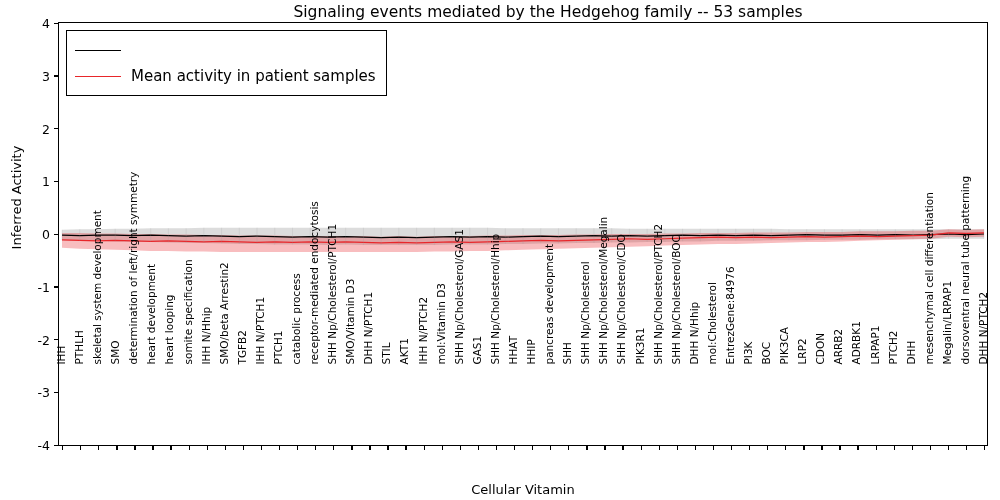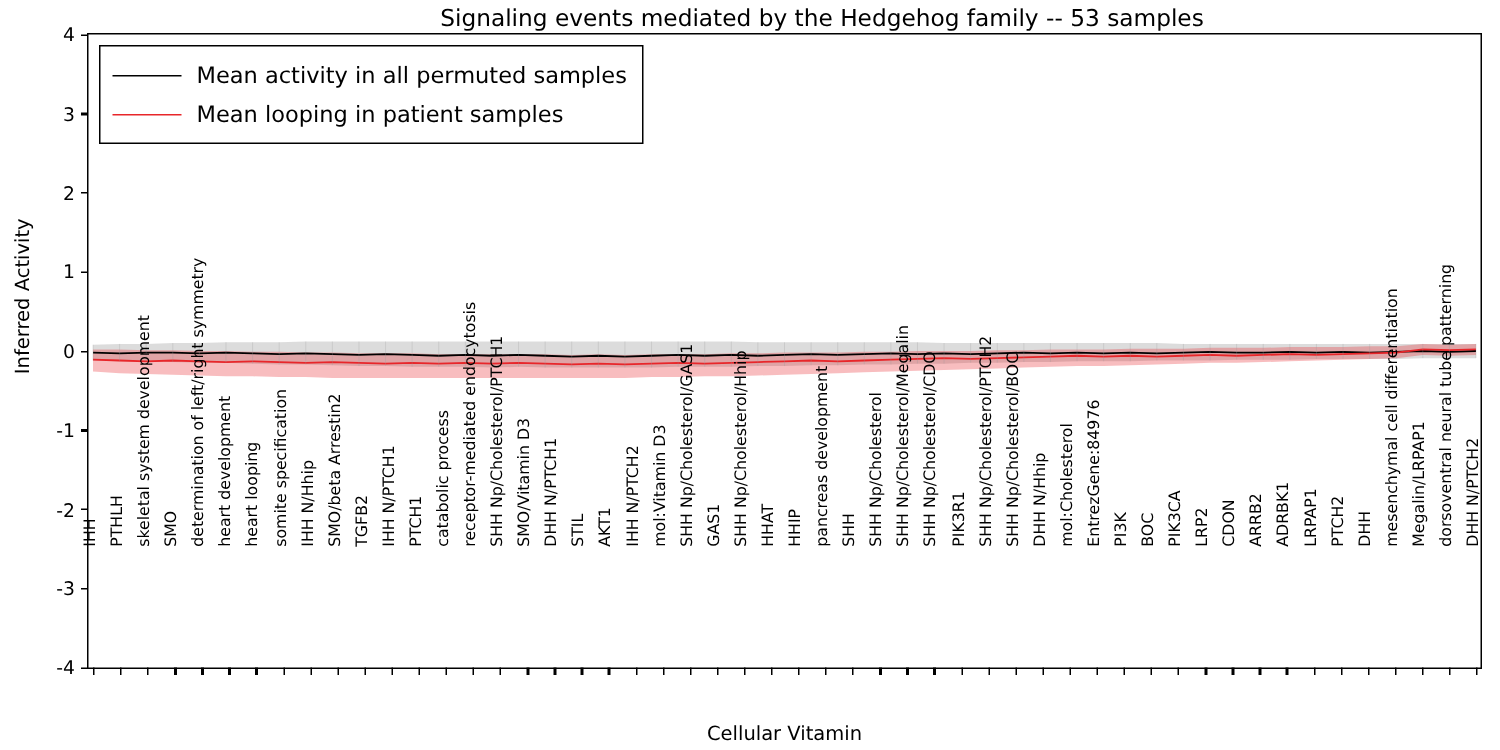"Mean activity in all permuted" span.legend-text { html: <span>Mean activity in all permuted samples</span> -> none }
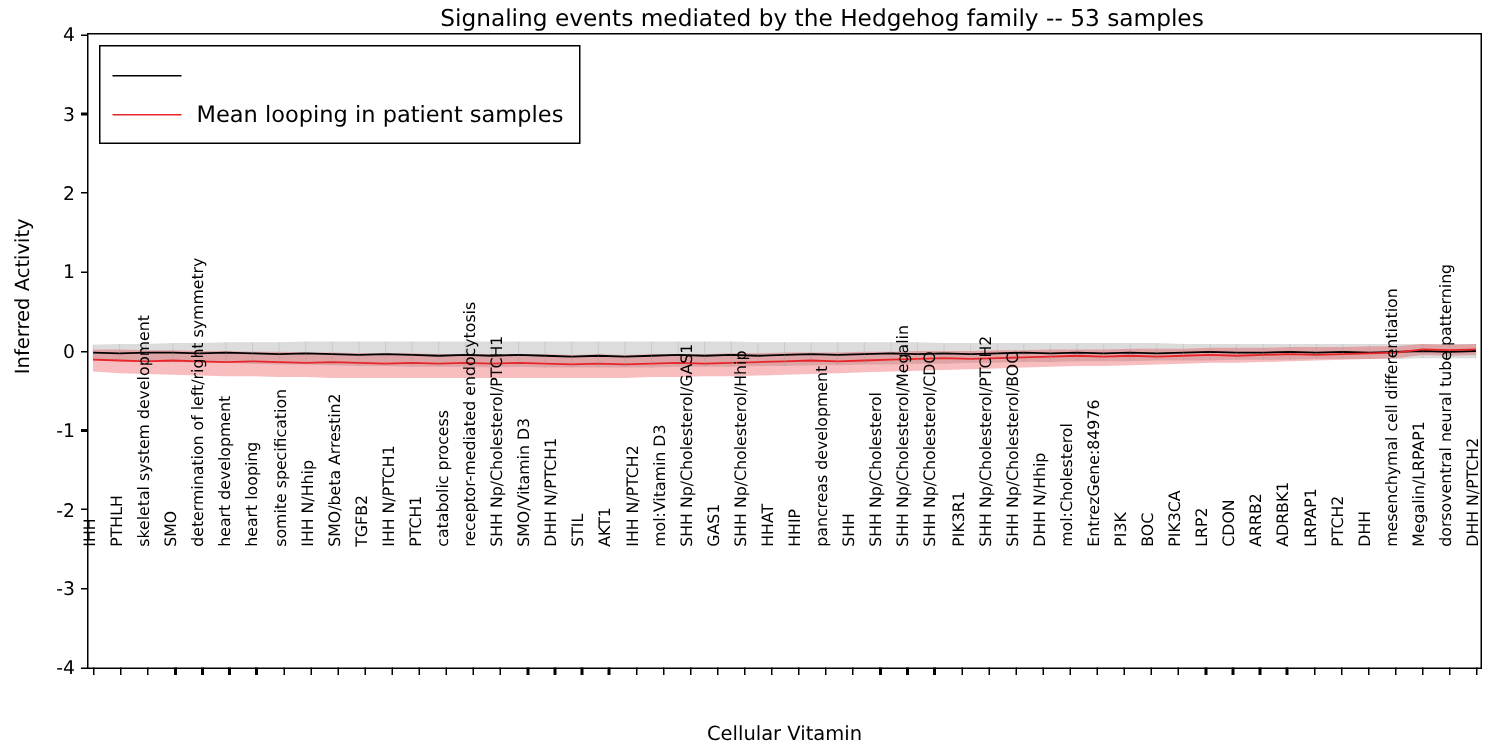"Mean looping in patient samples" span.legend-text { text: looping -> activity }
